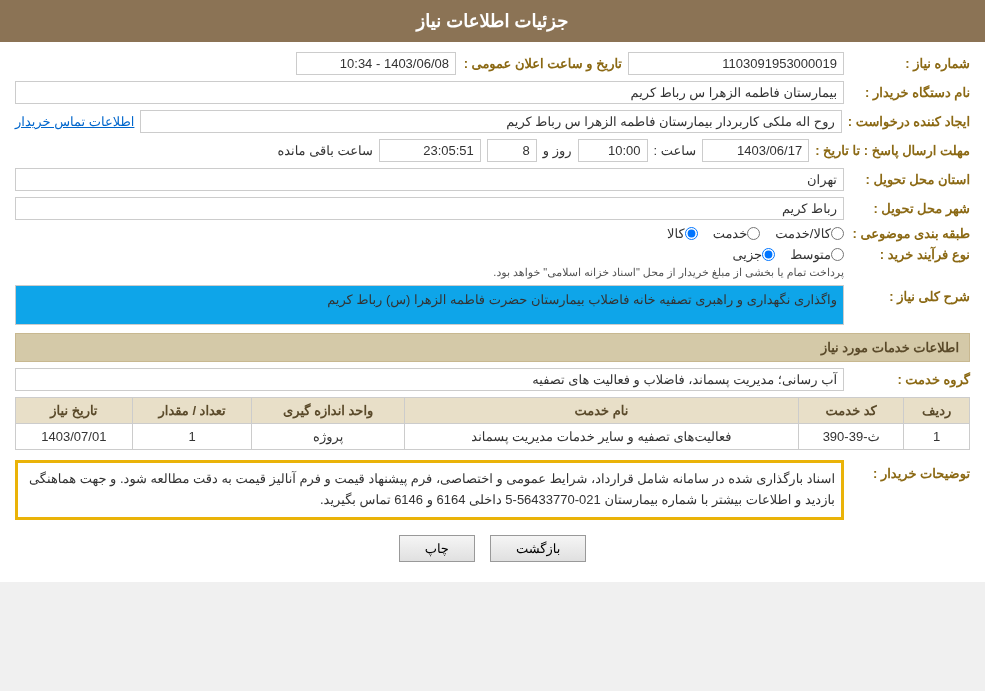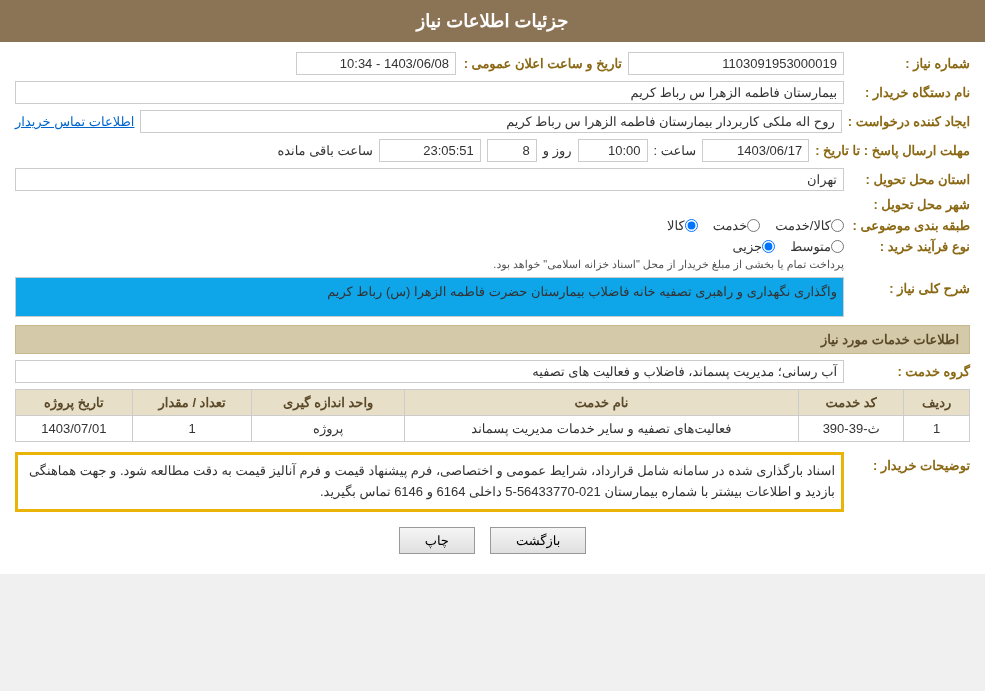"رباط کریم" div.input-box { html: none -> <div>رباط کریم</div> }
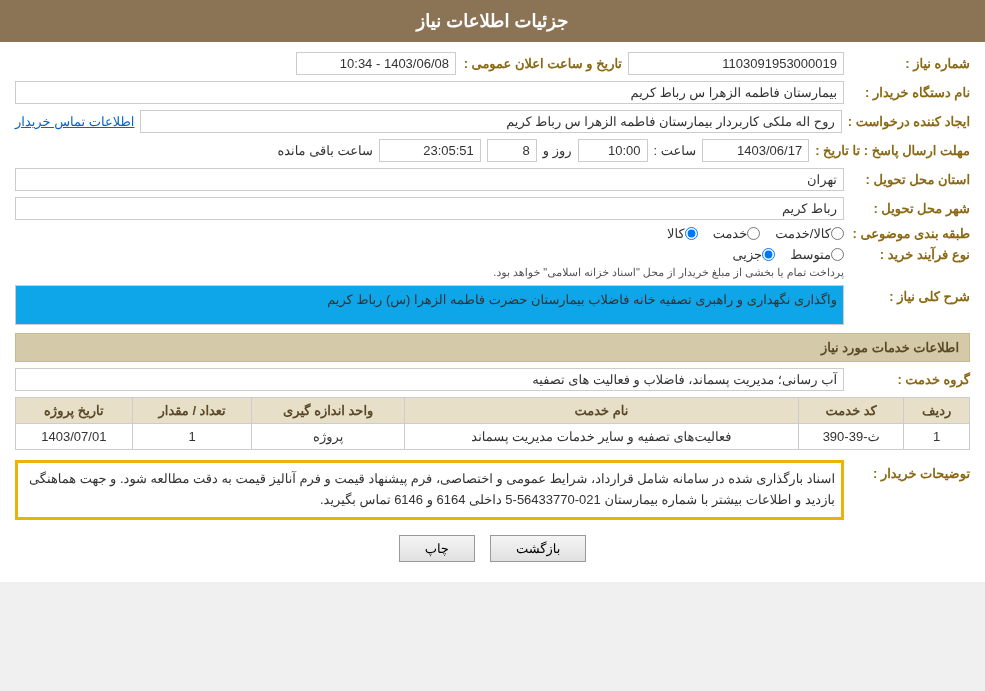"تاریخ پروژه" th { text: پروژه -> نیاز }
